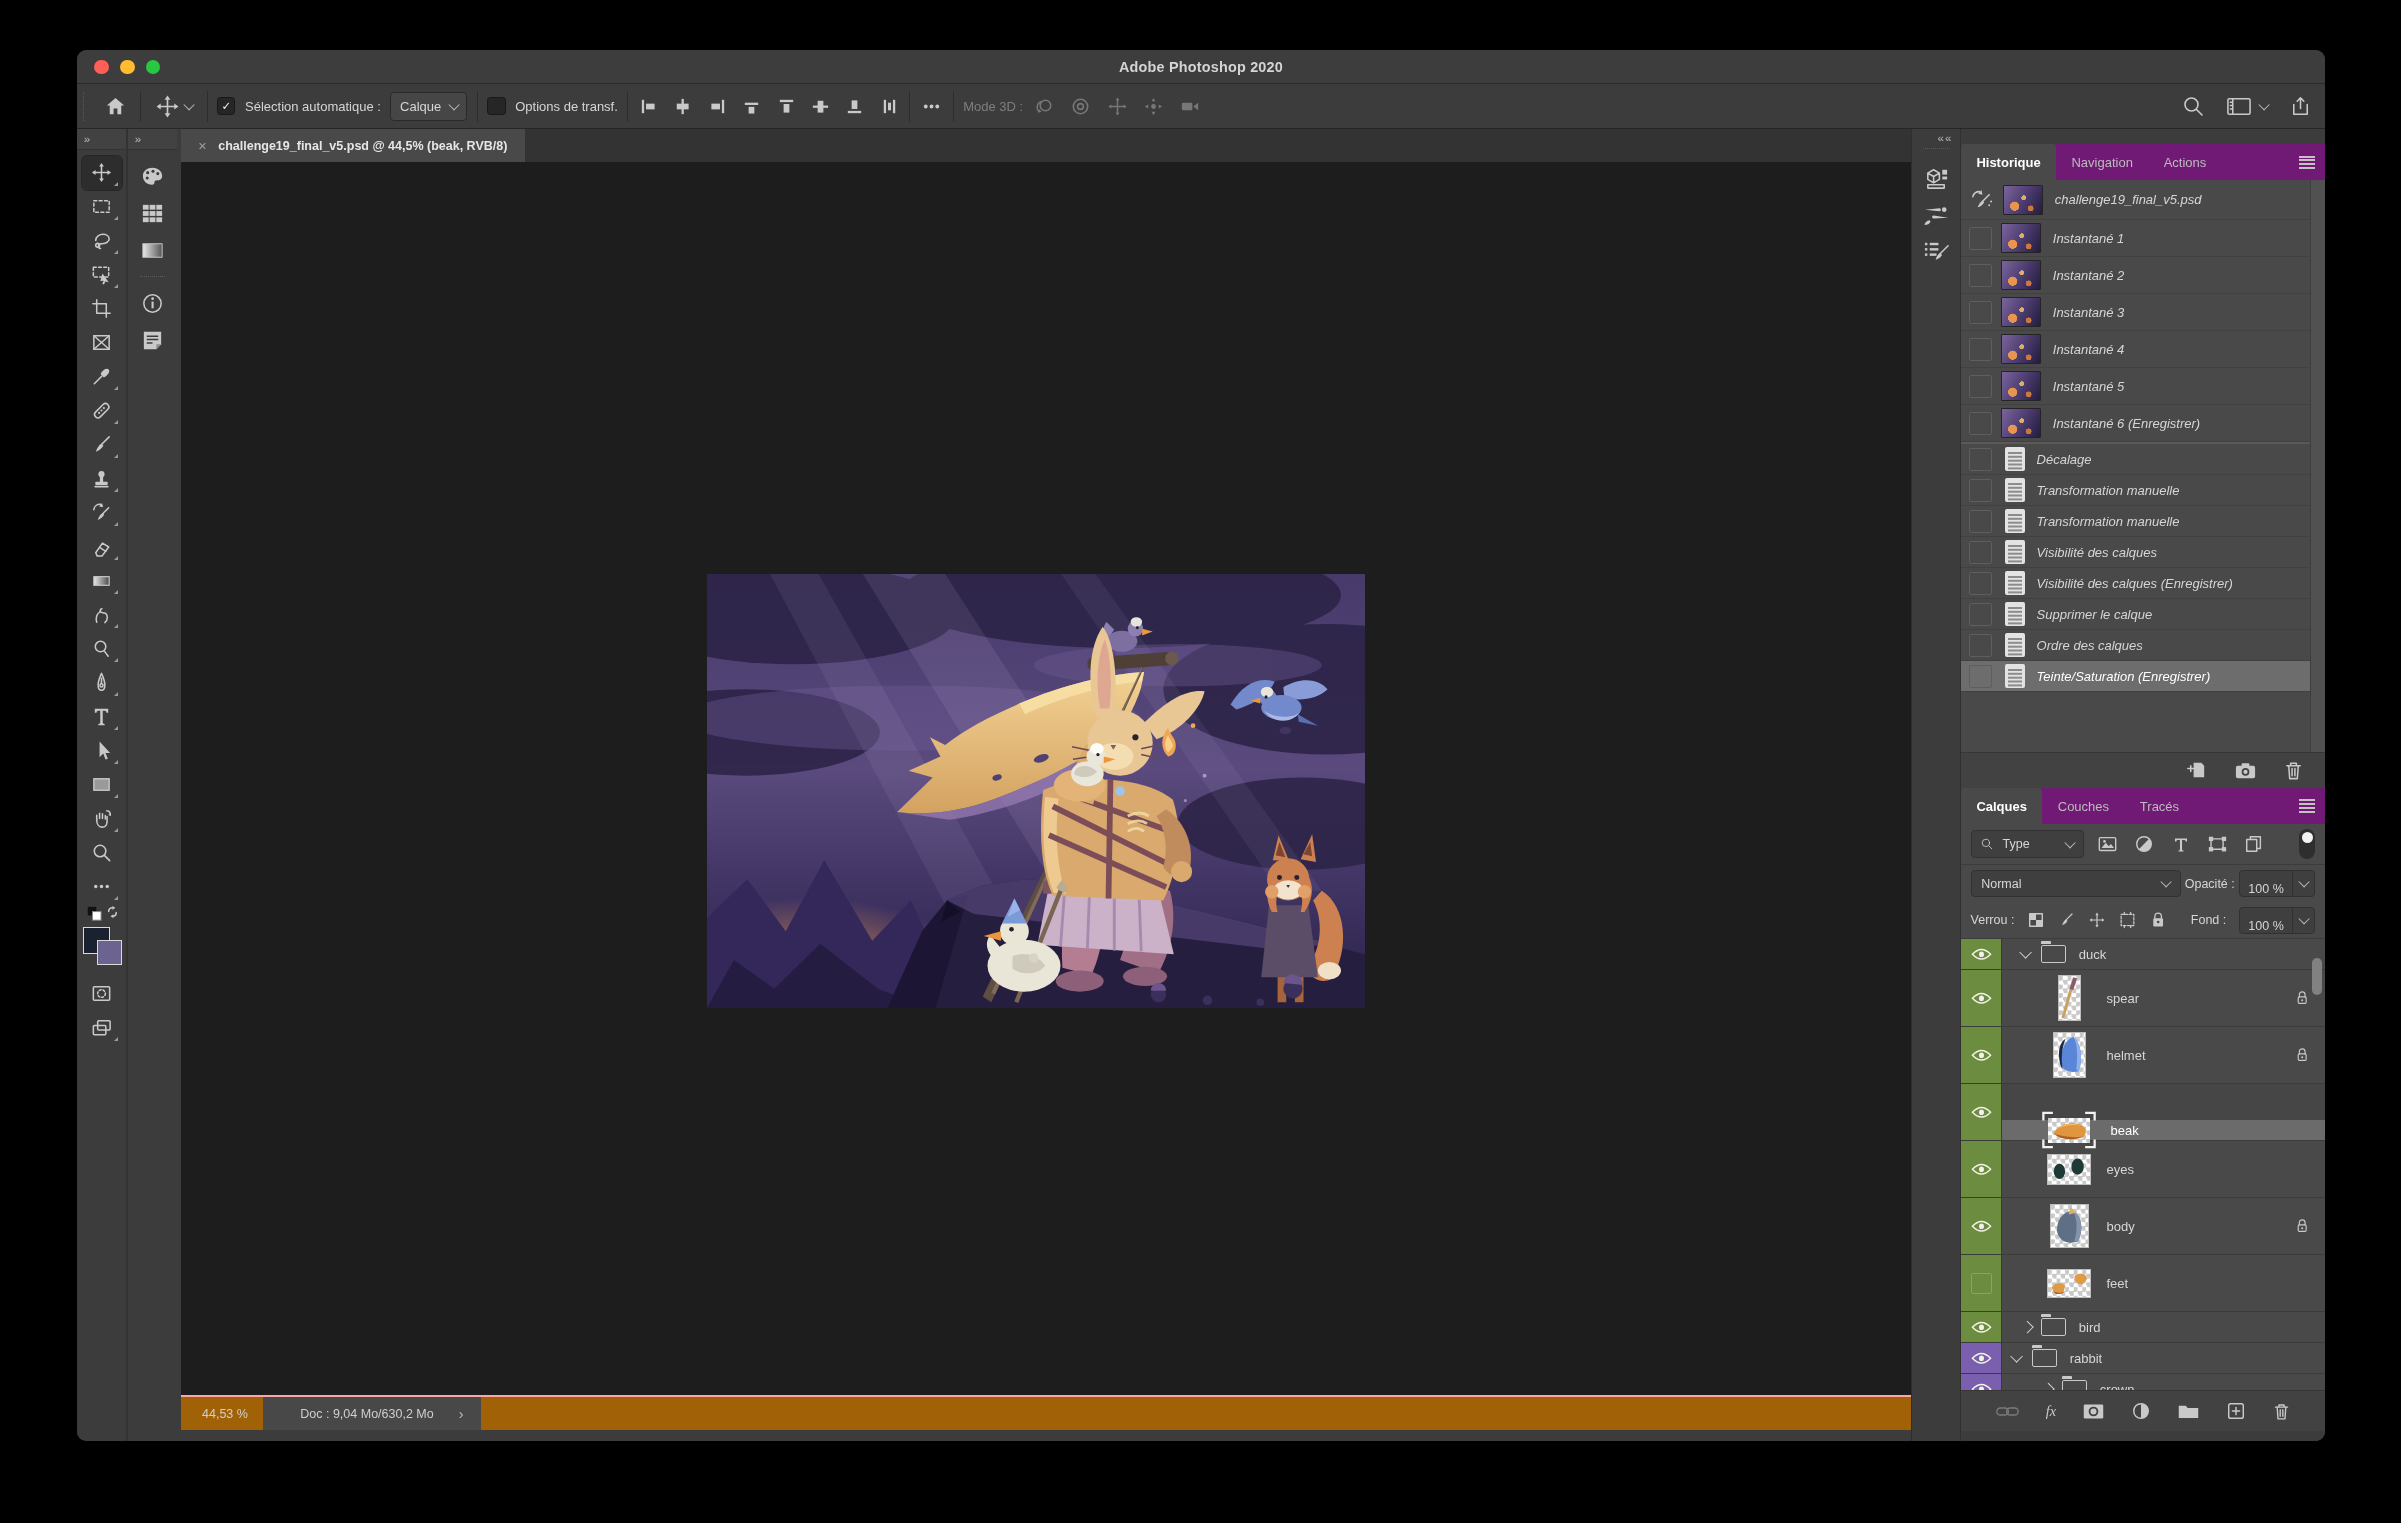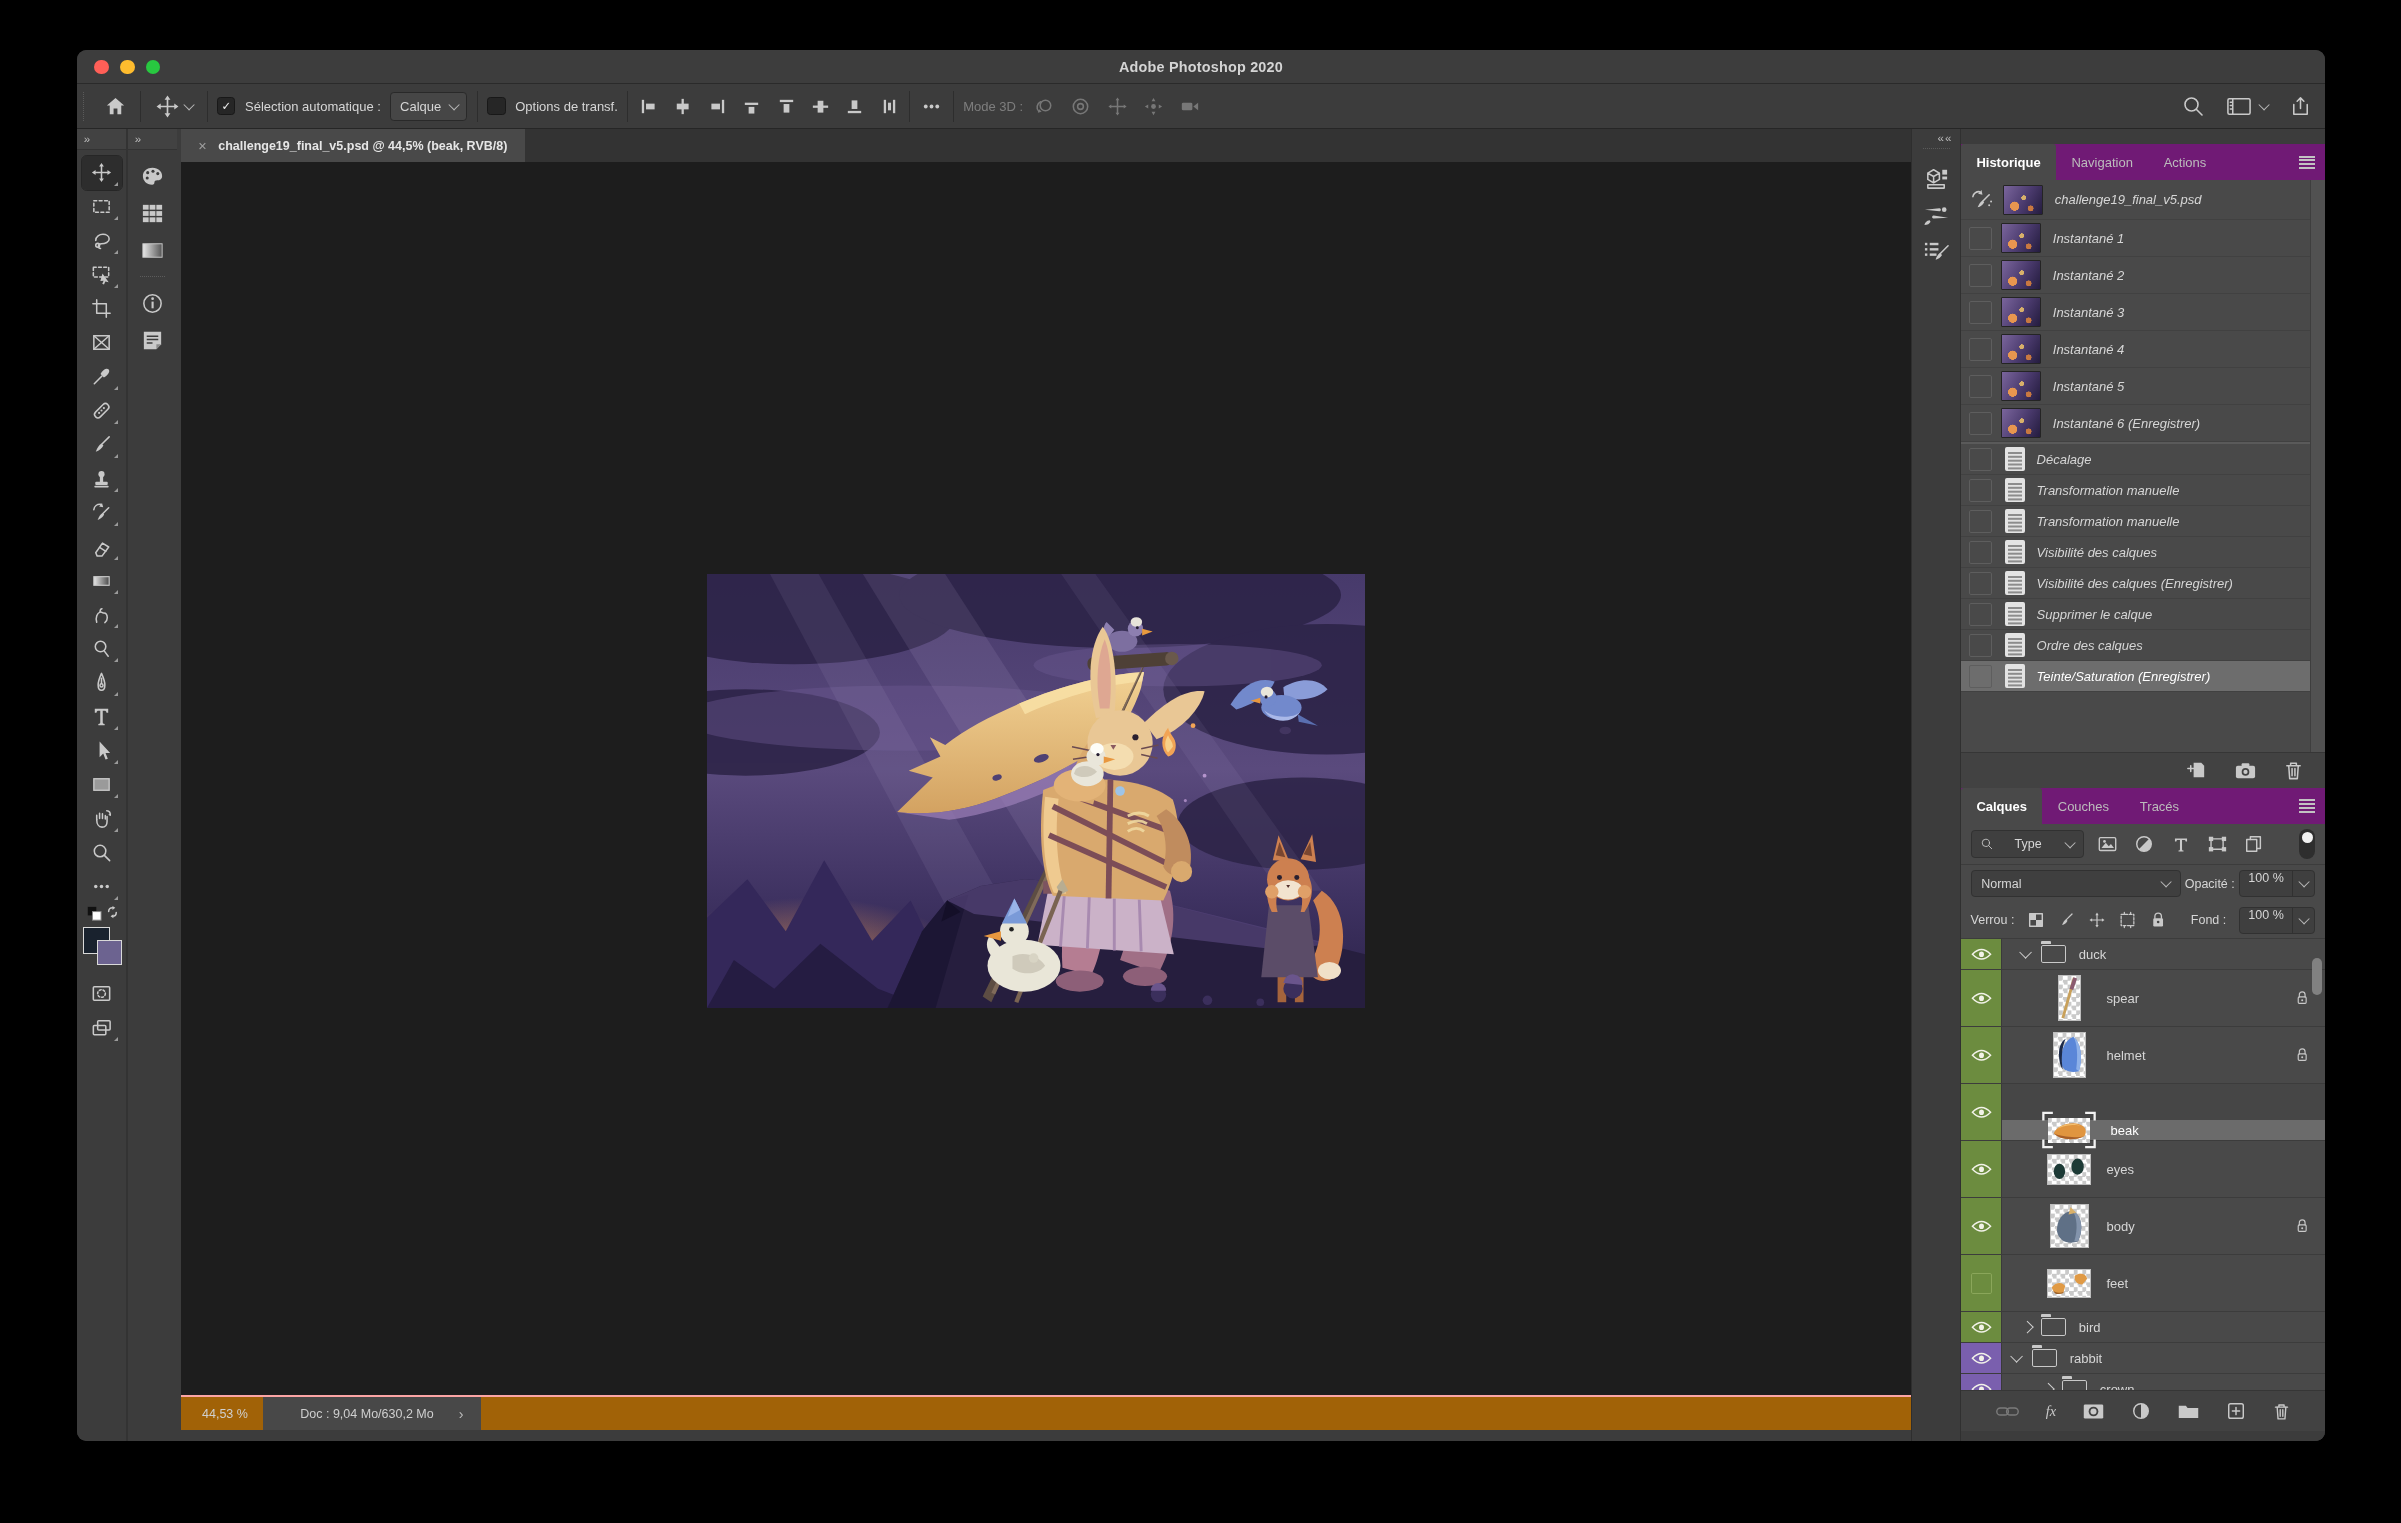"Type" .typebox { gap: 21px -> 9px }
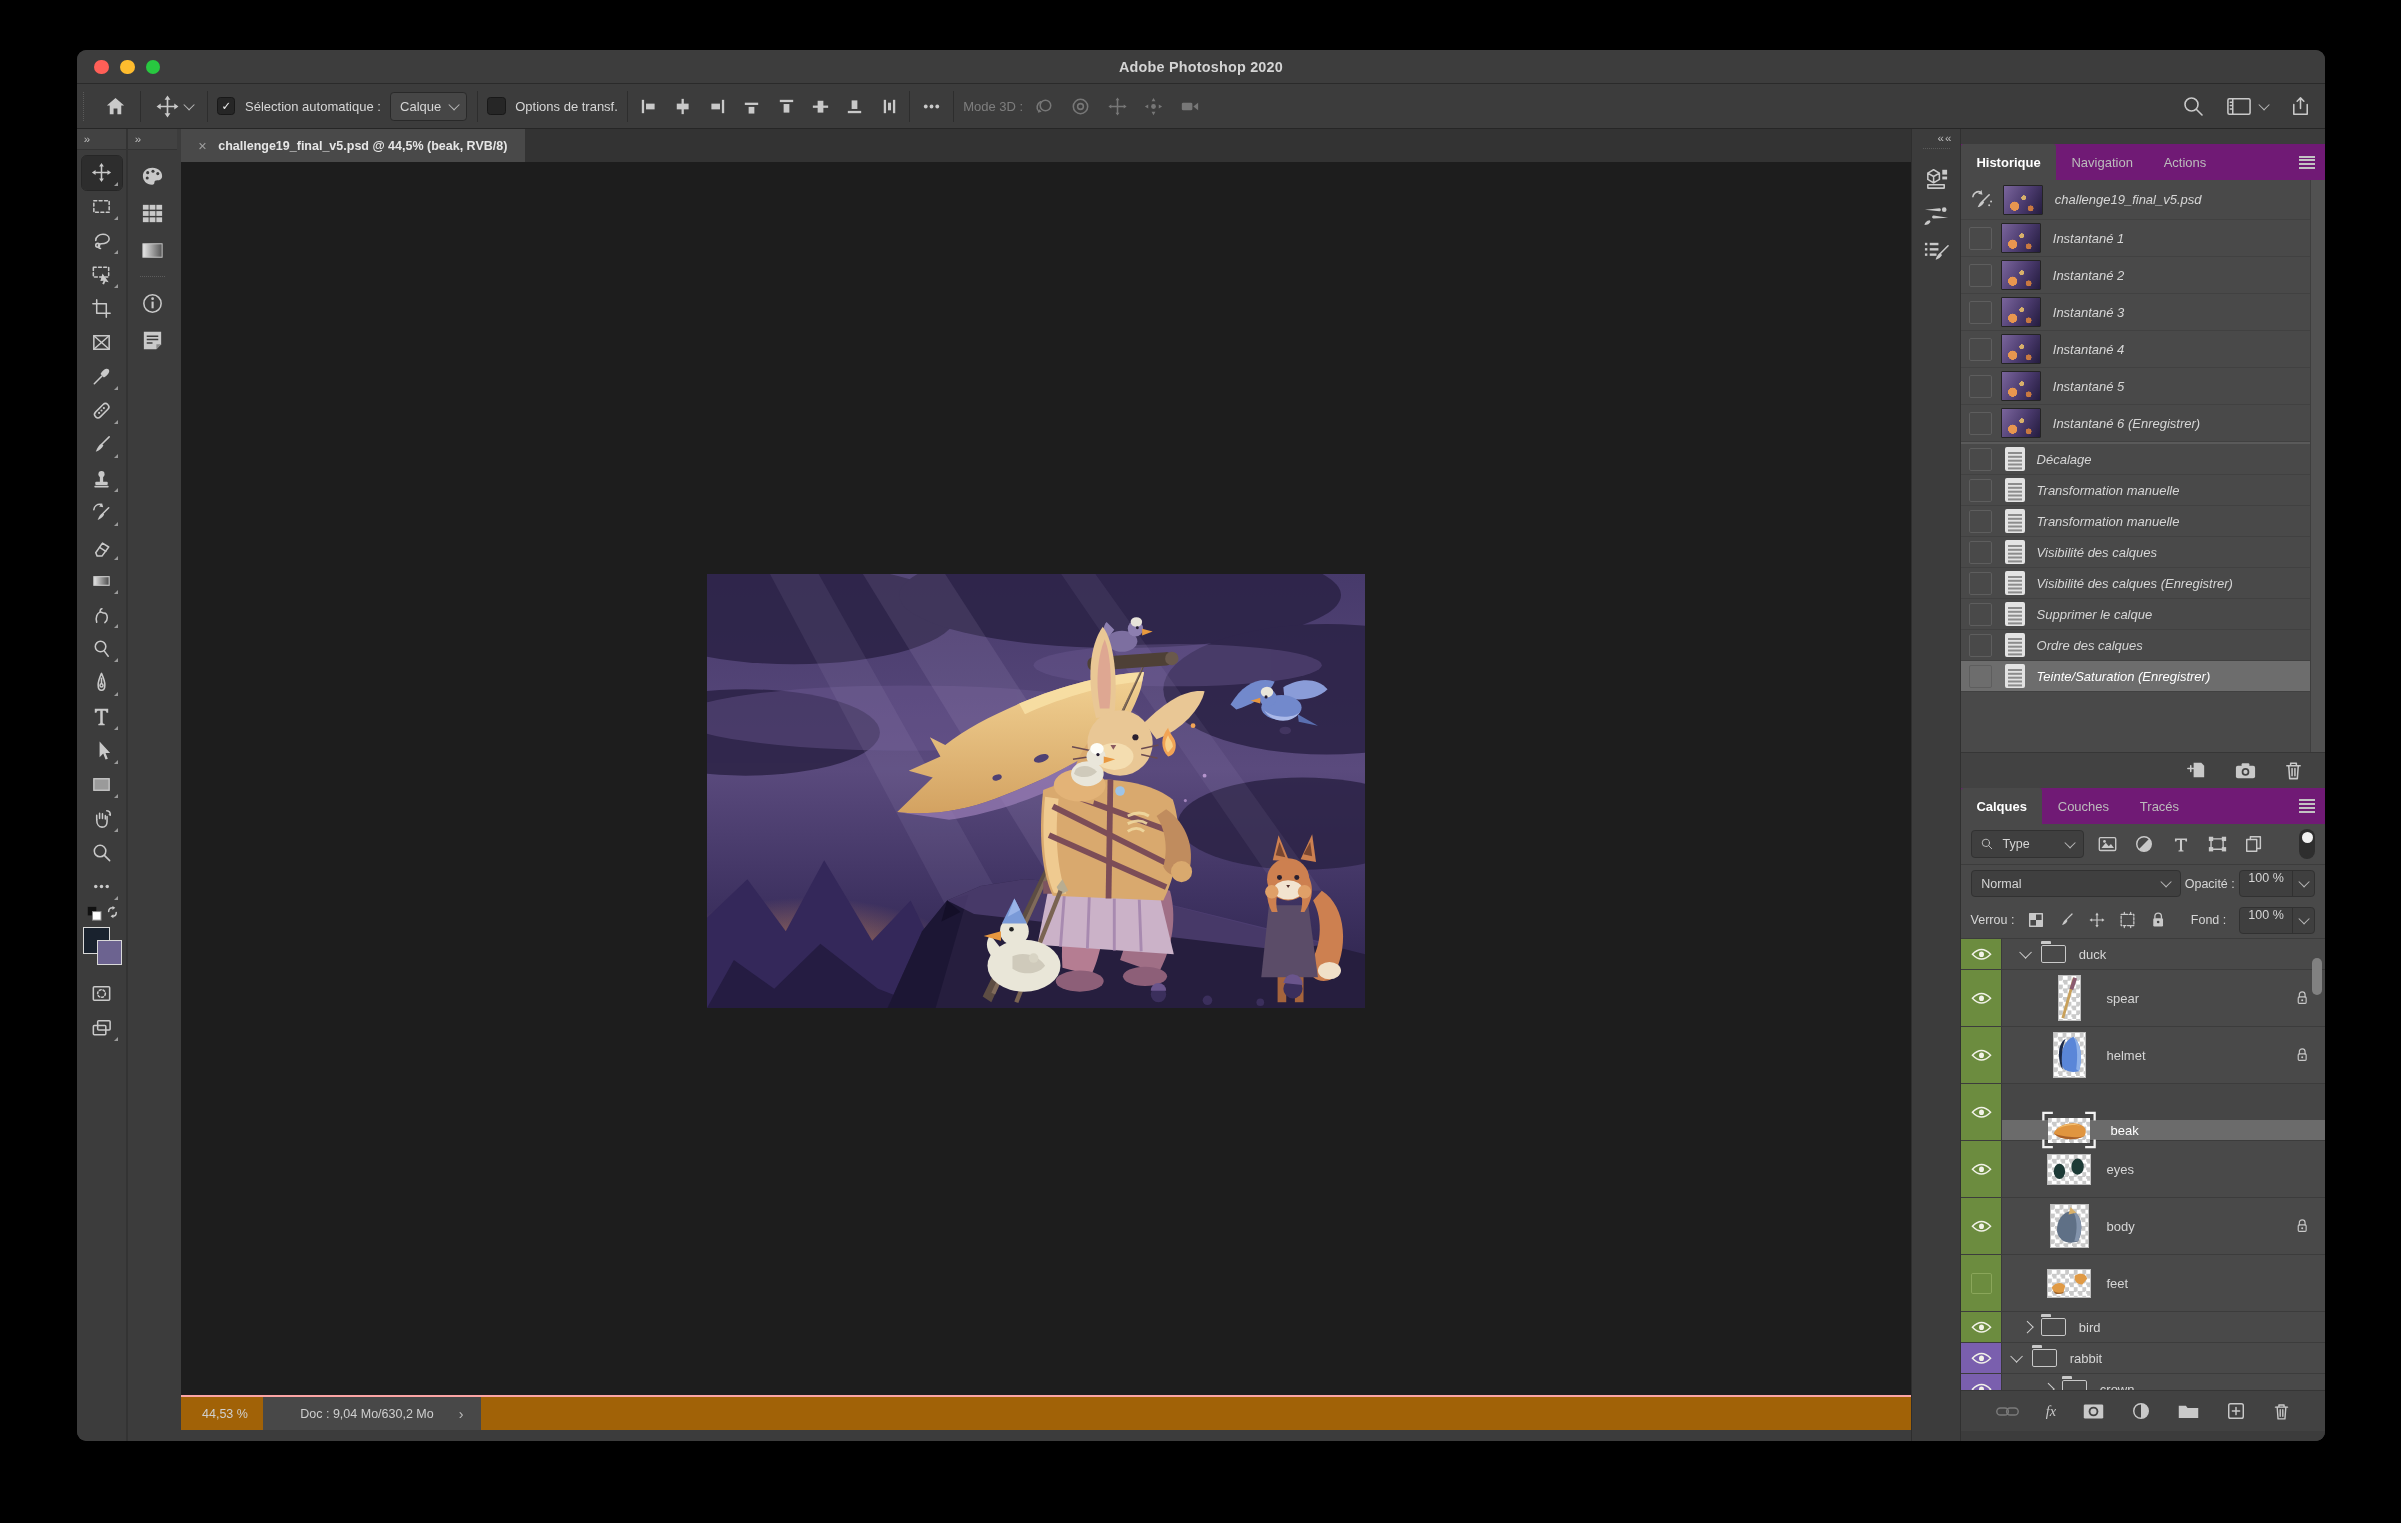"100 %" .valbox { align-items: flex-start -> flex-end }
